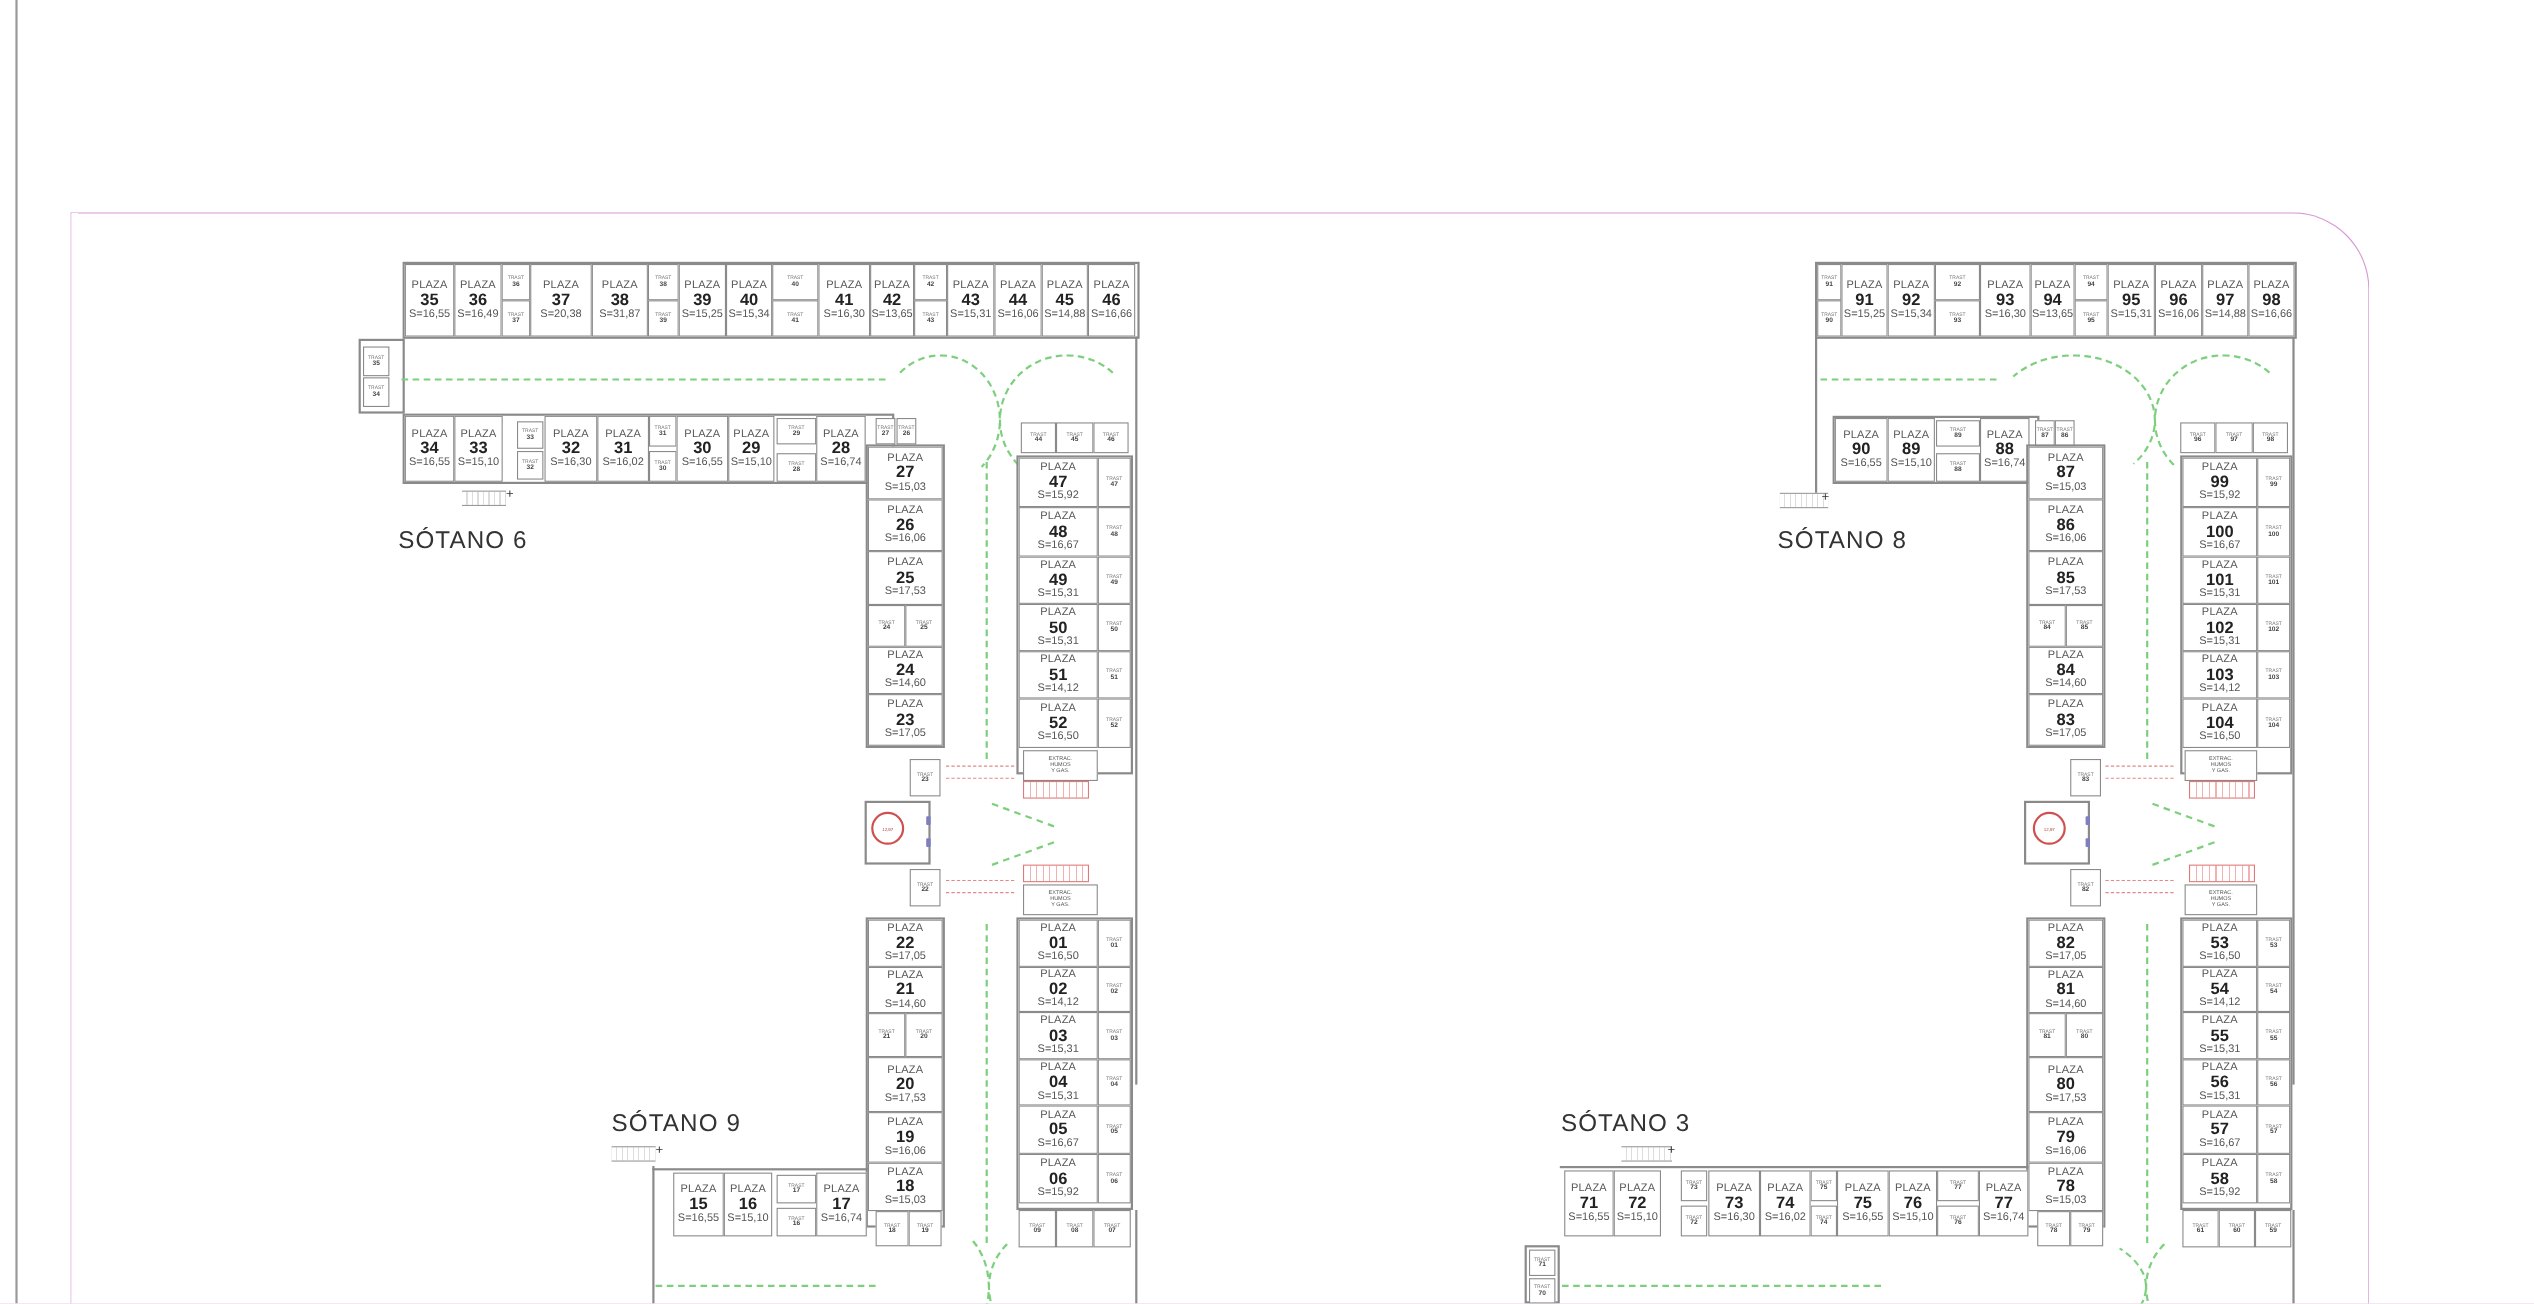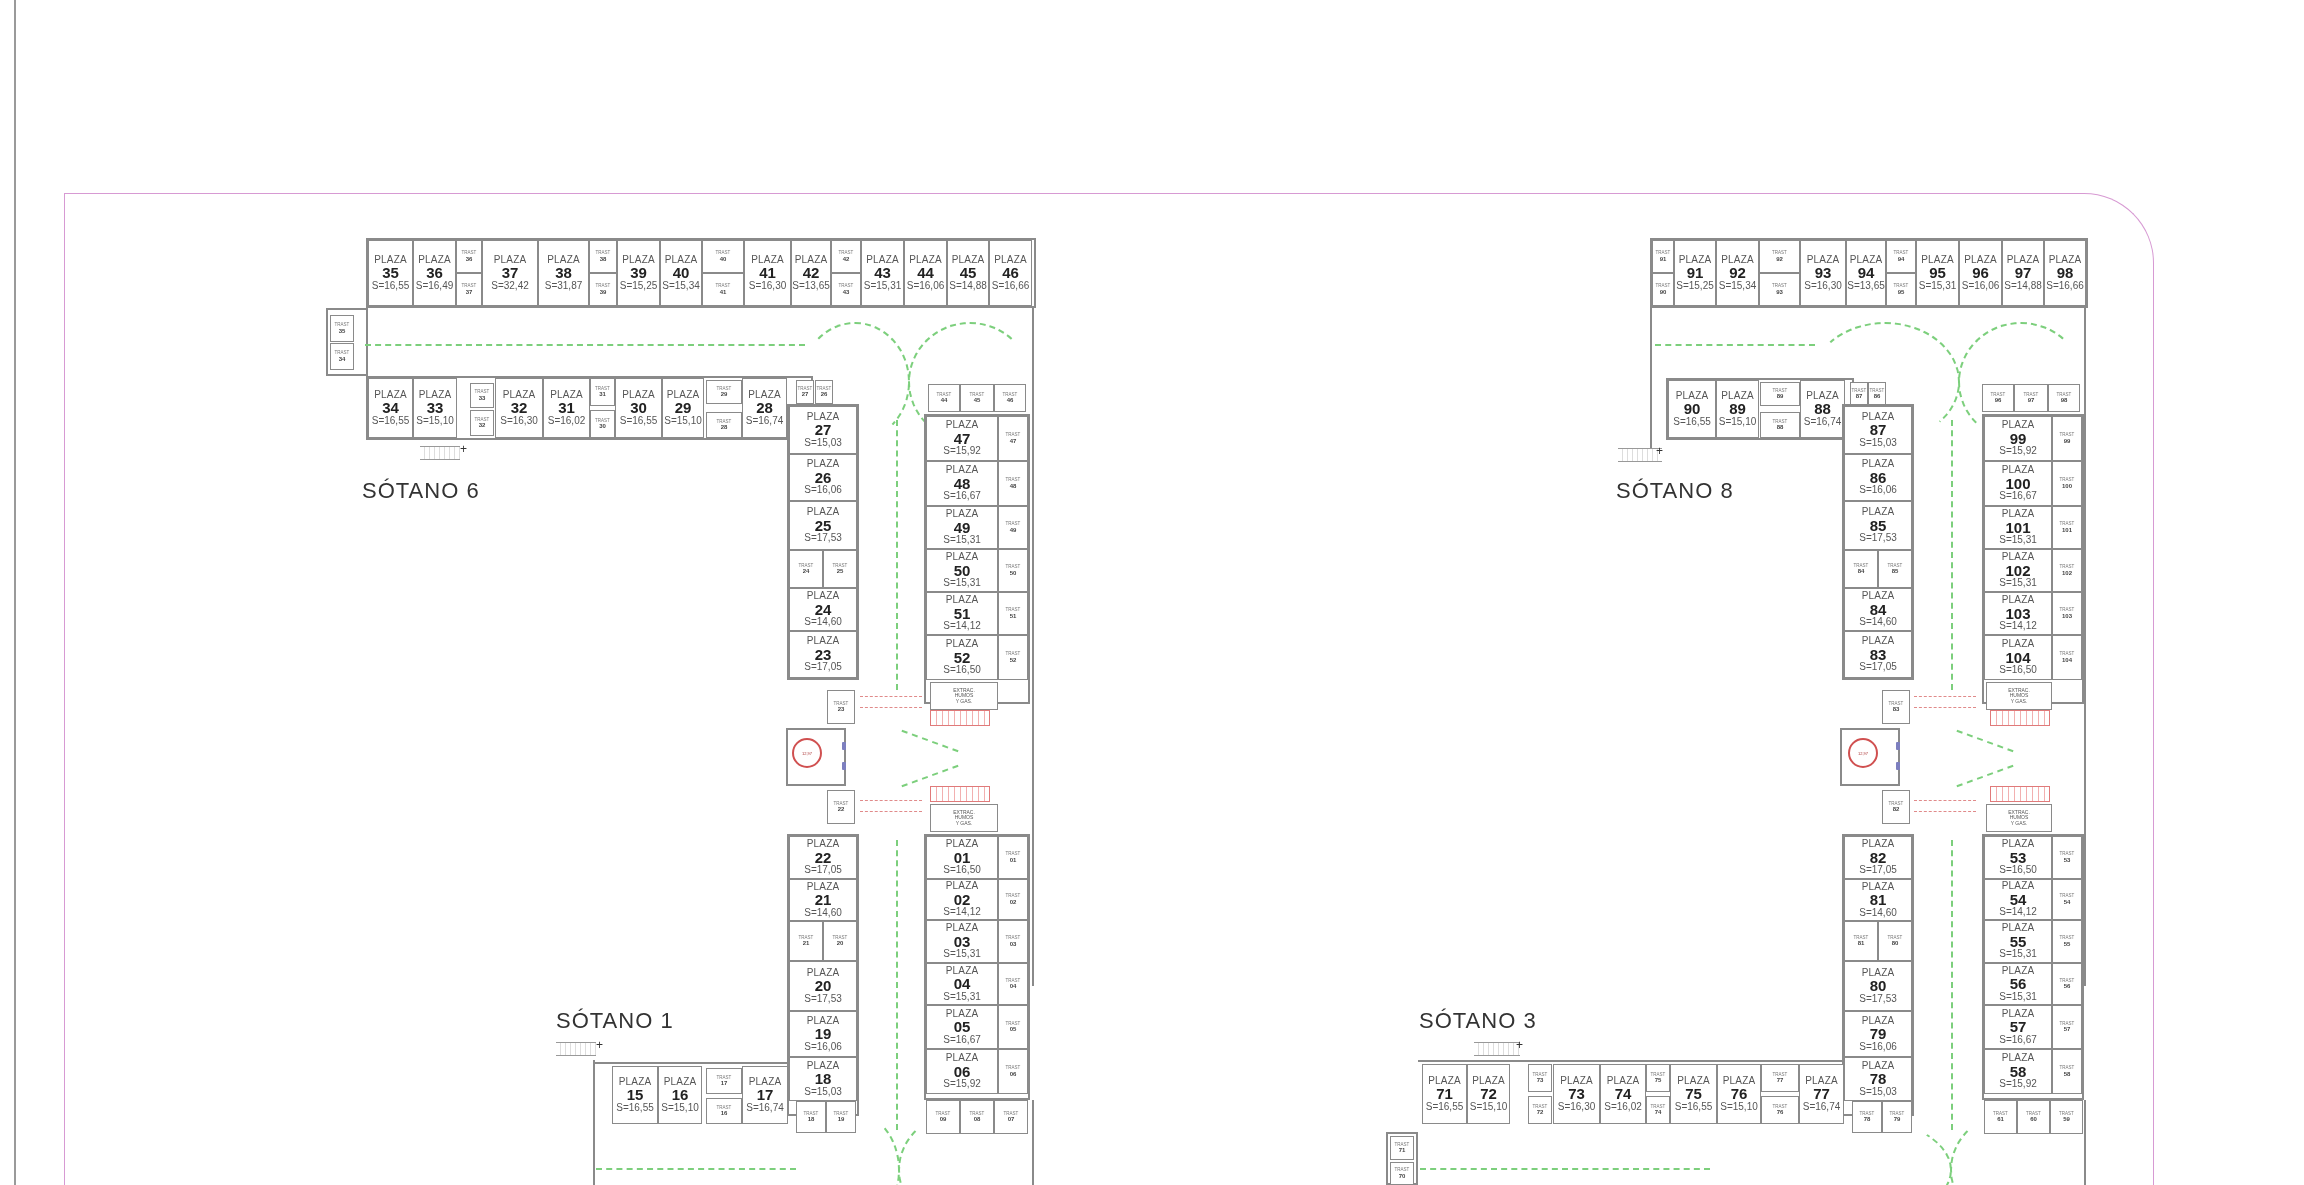"S=32,42" span.sup { text: 32,42 -> 20,38 }
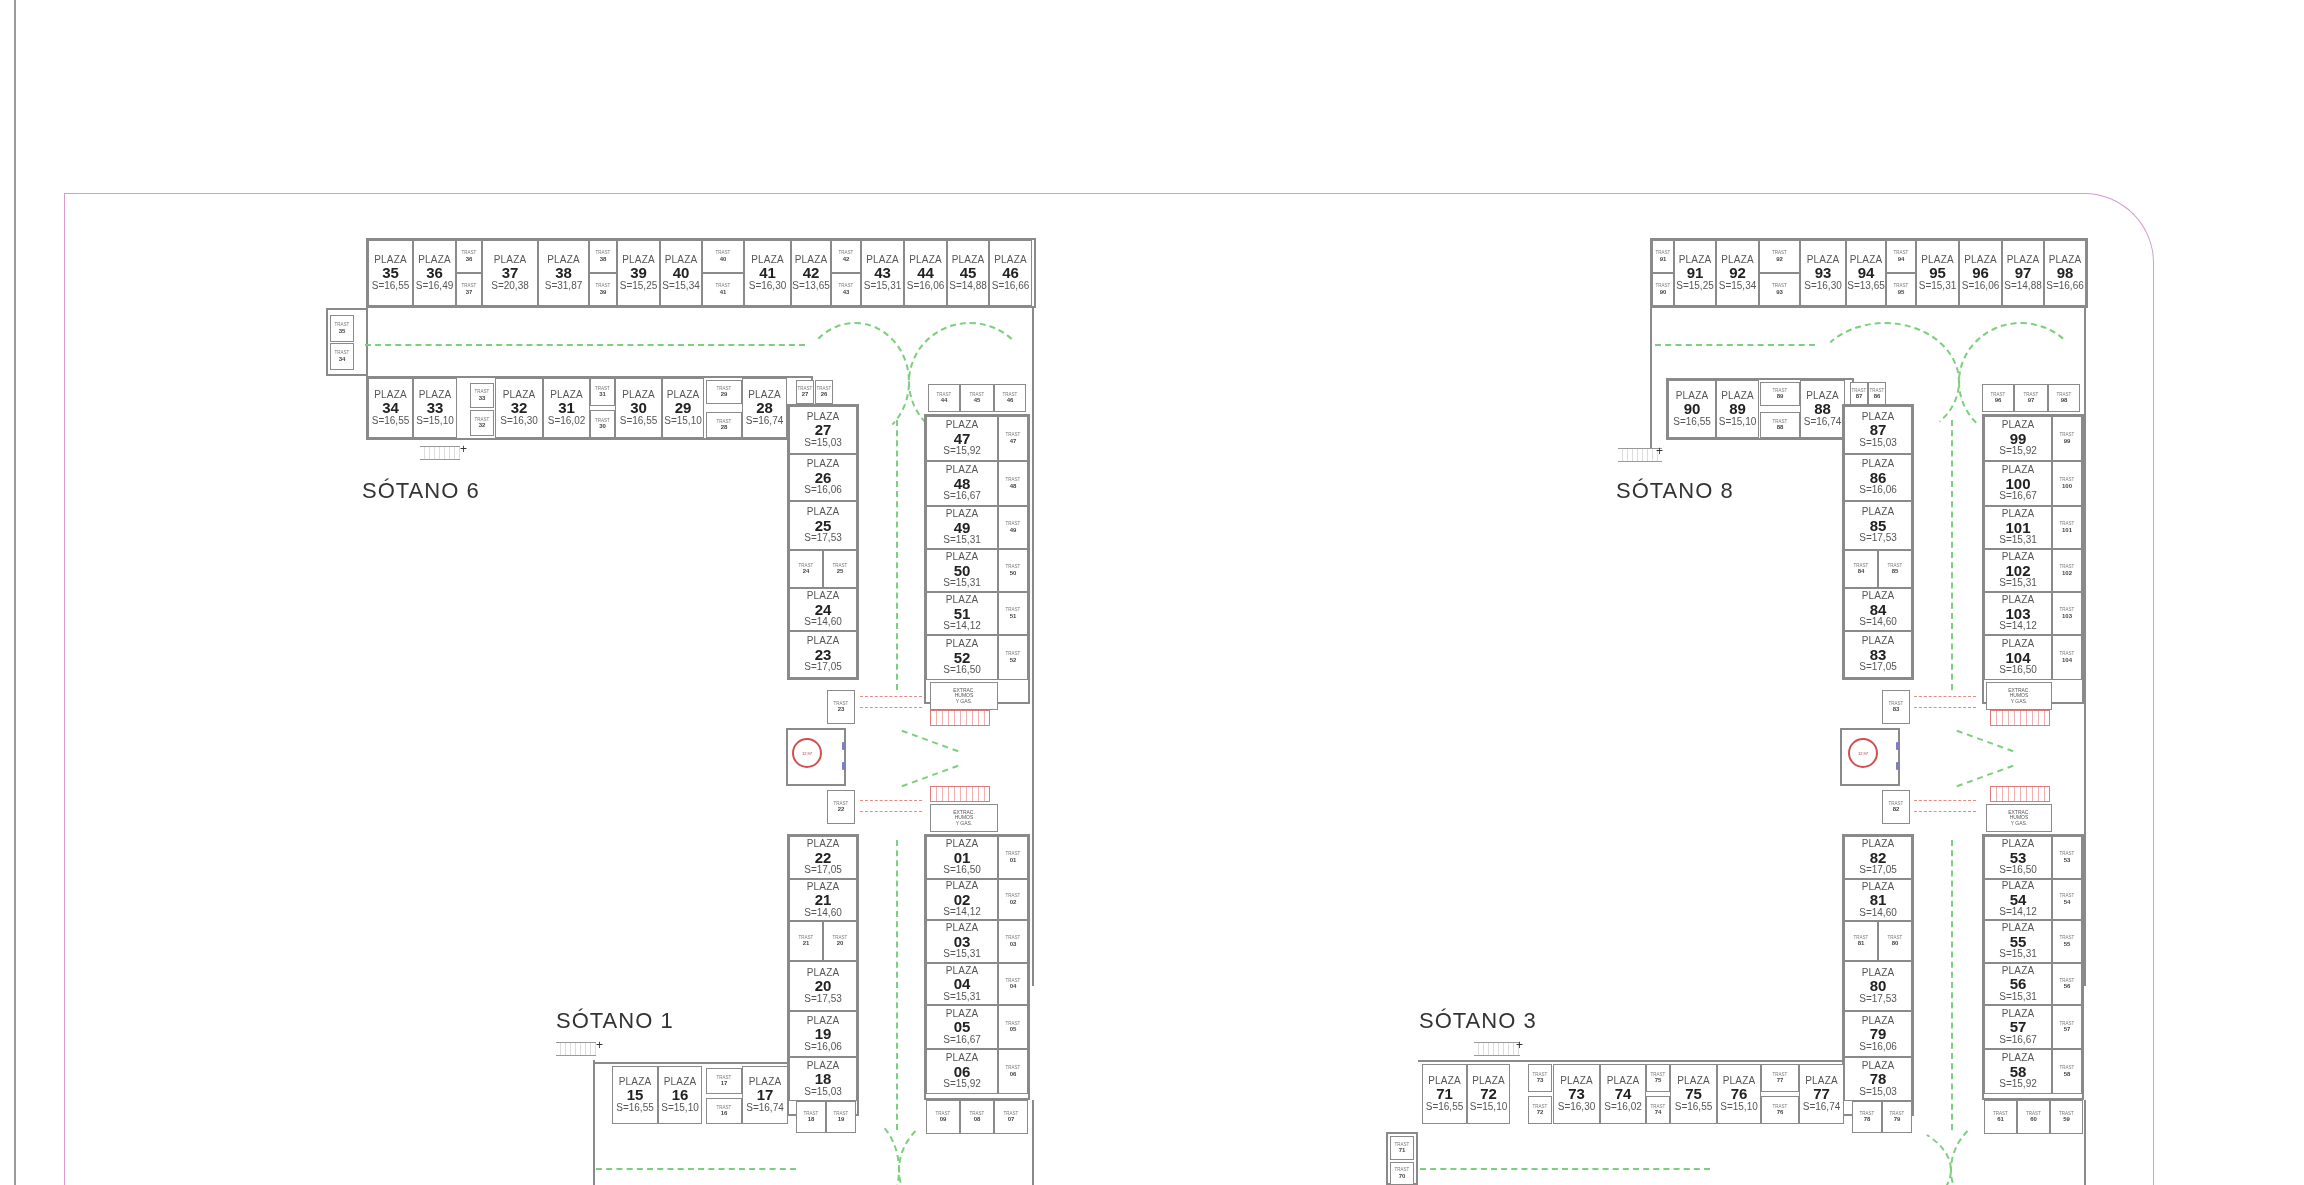"SÓTANO 1" div.level-label { text: 1 -> 9 }
